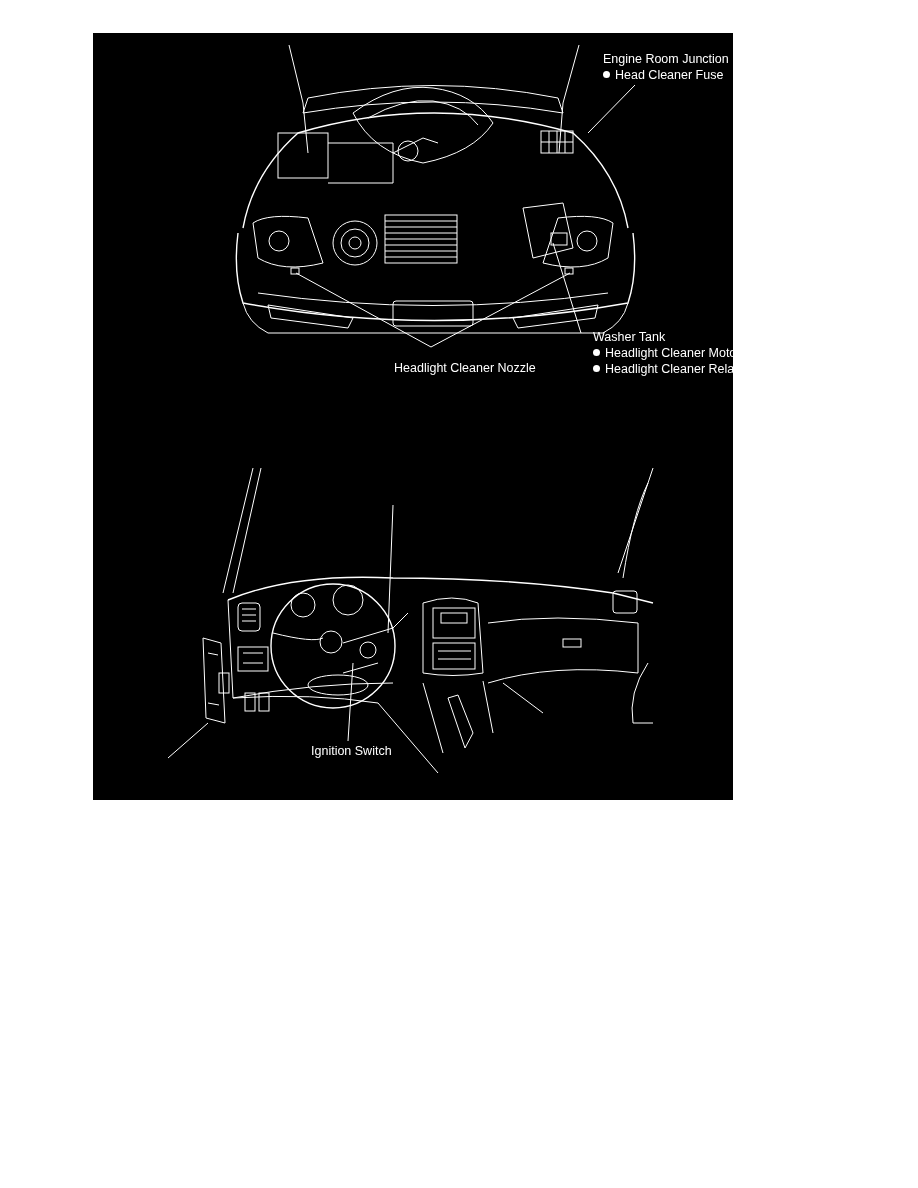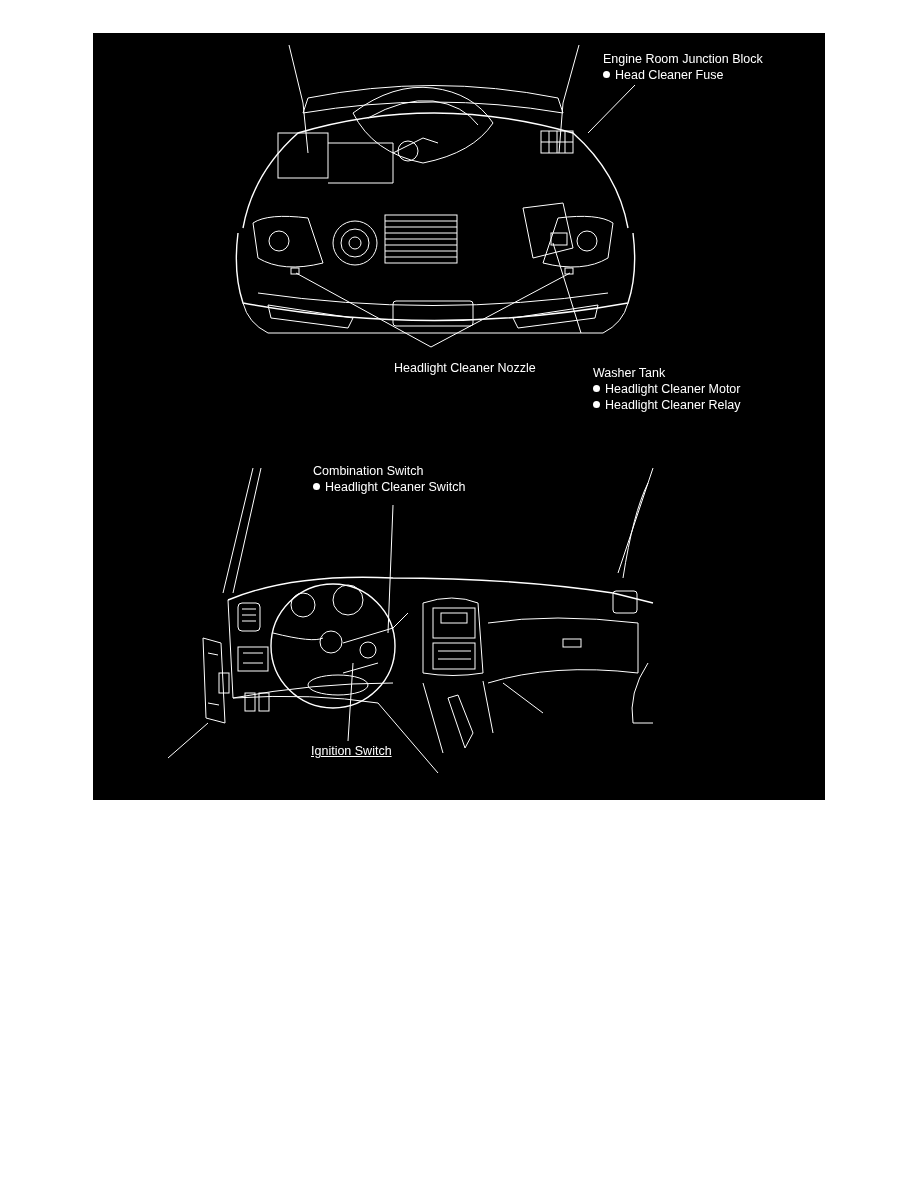"Engine Room Junction Block" #figure { width: 732px -> 640px }
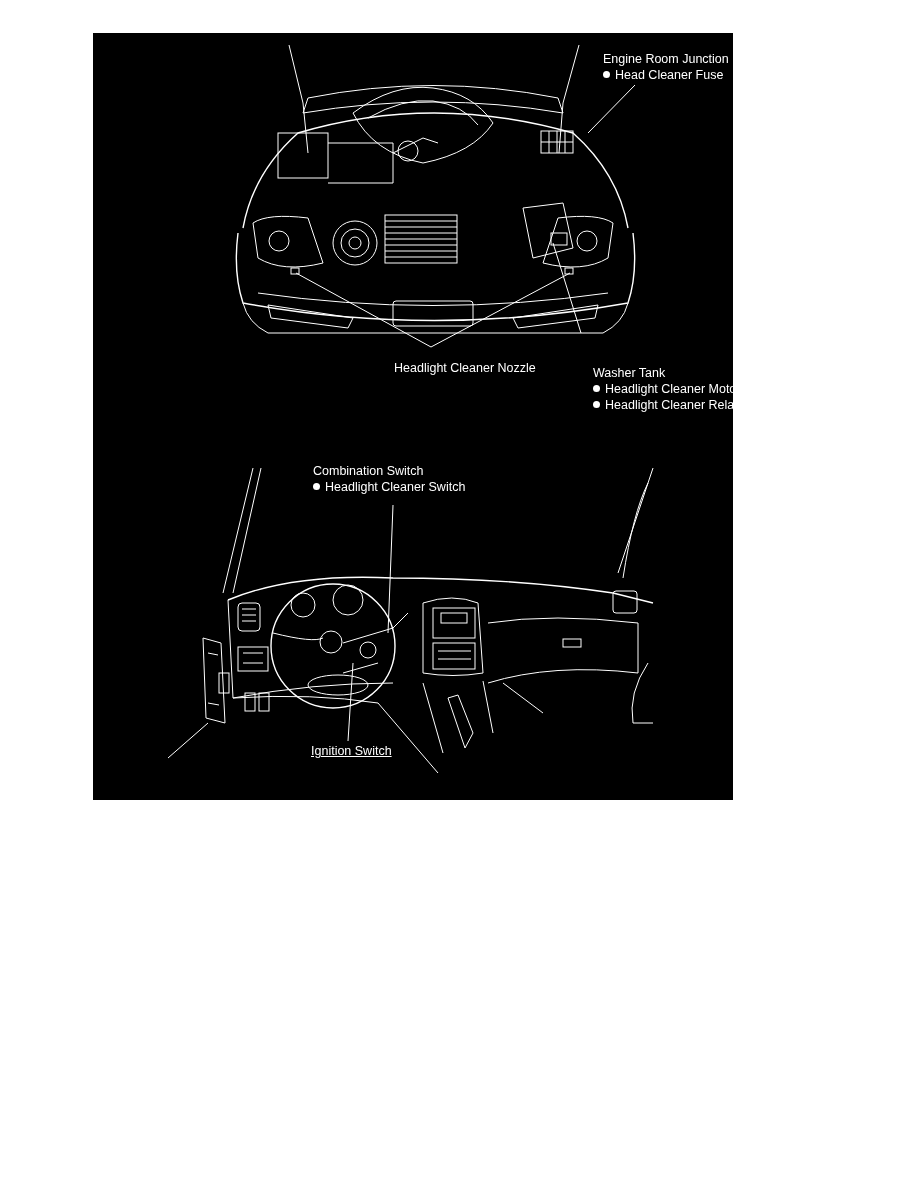"Washer Tank" div.label { margin-top: 36px -> none }
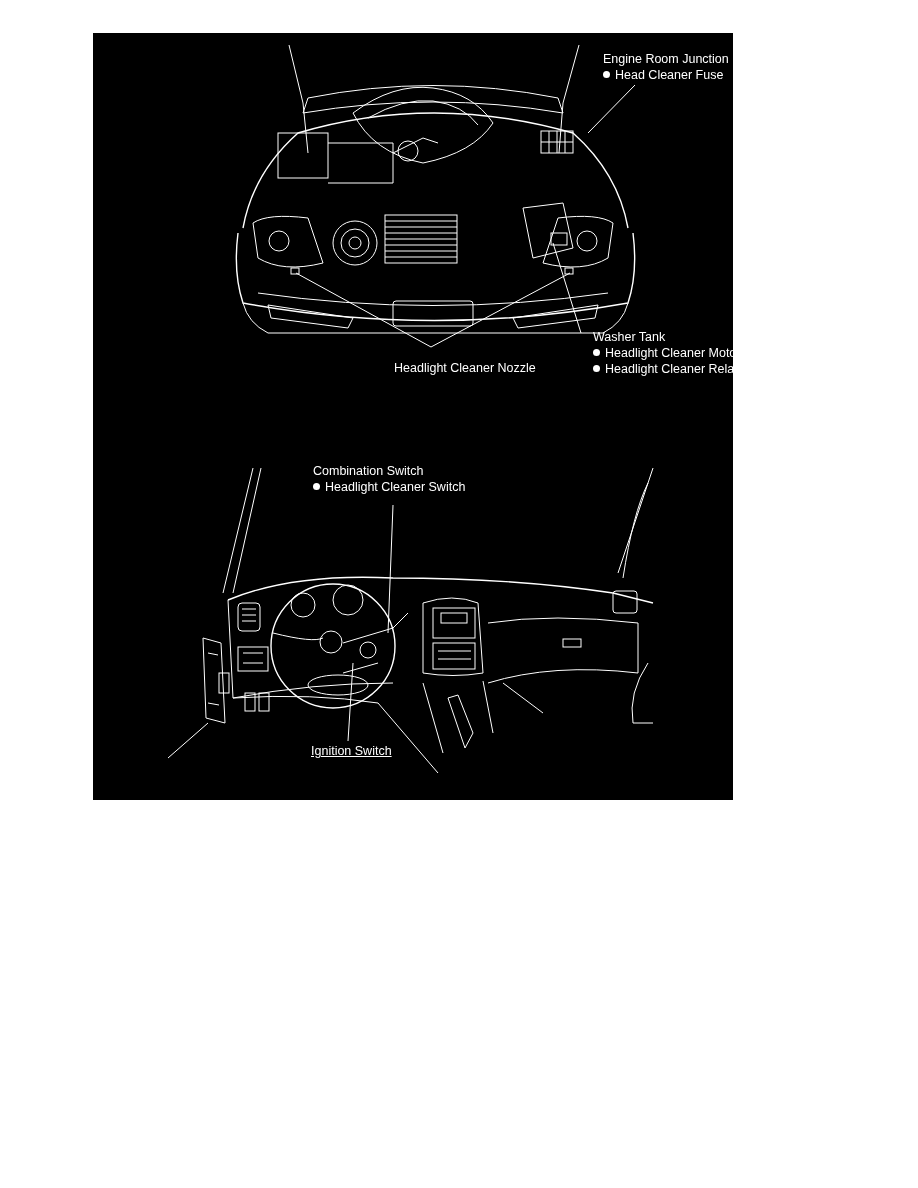"Combination Switch" div.label { html: <div> <div>Combination Switch</div> <div>Headlight Cleaner Switch</div> </div> -> none }
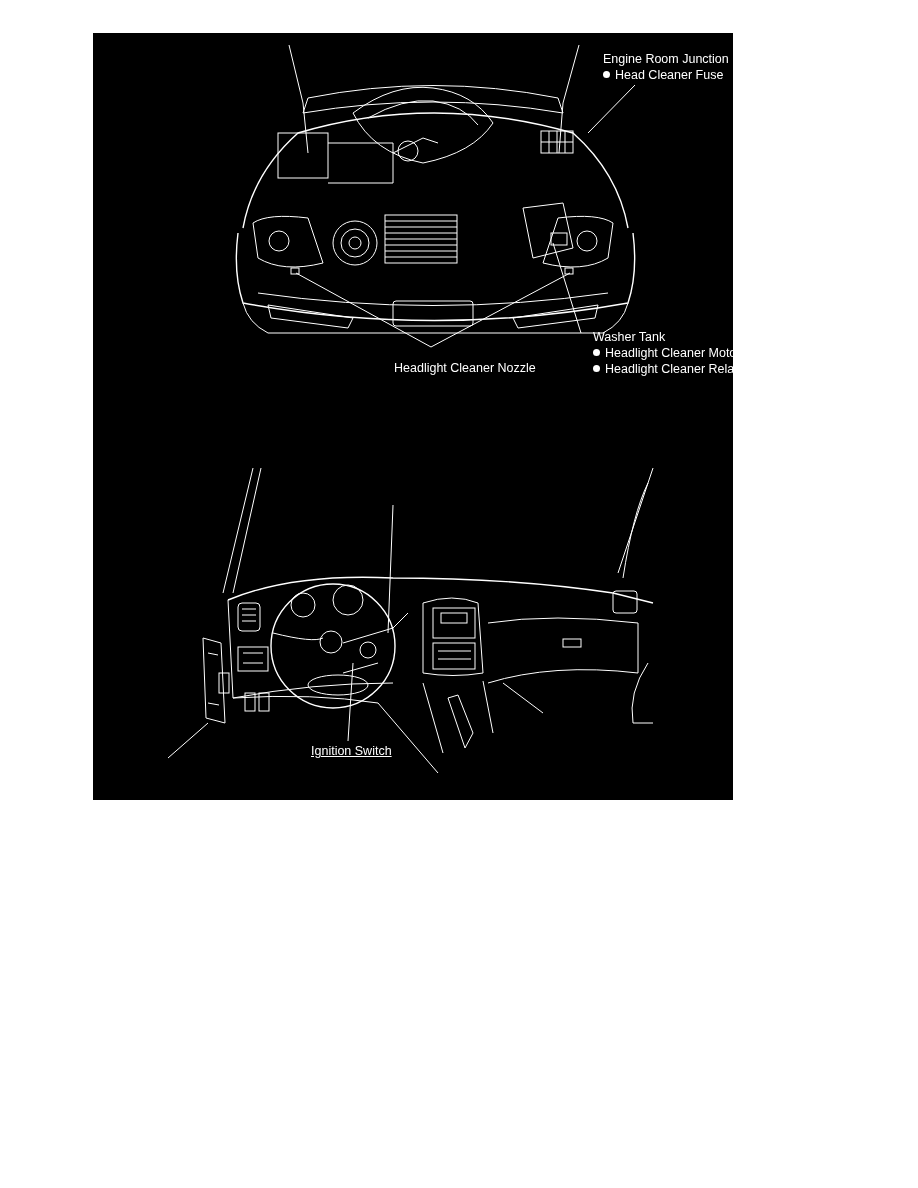"Ignition Switch" div.label { text-decoration: underline -> none }
